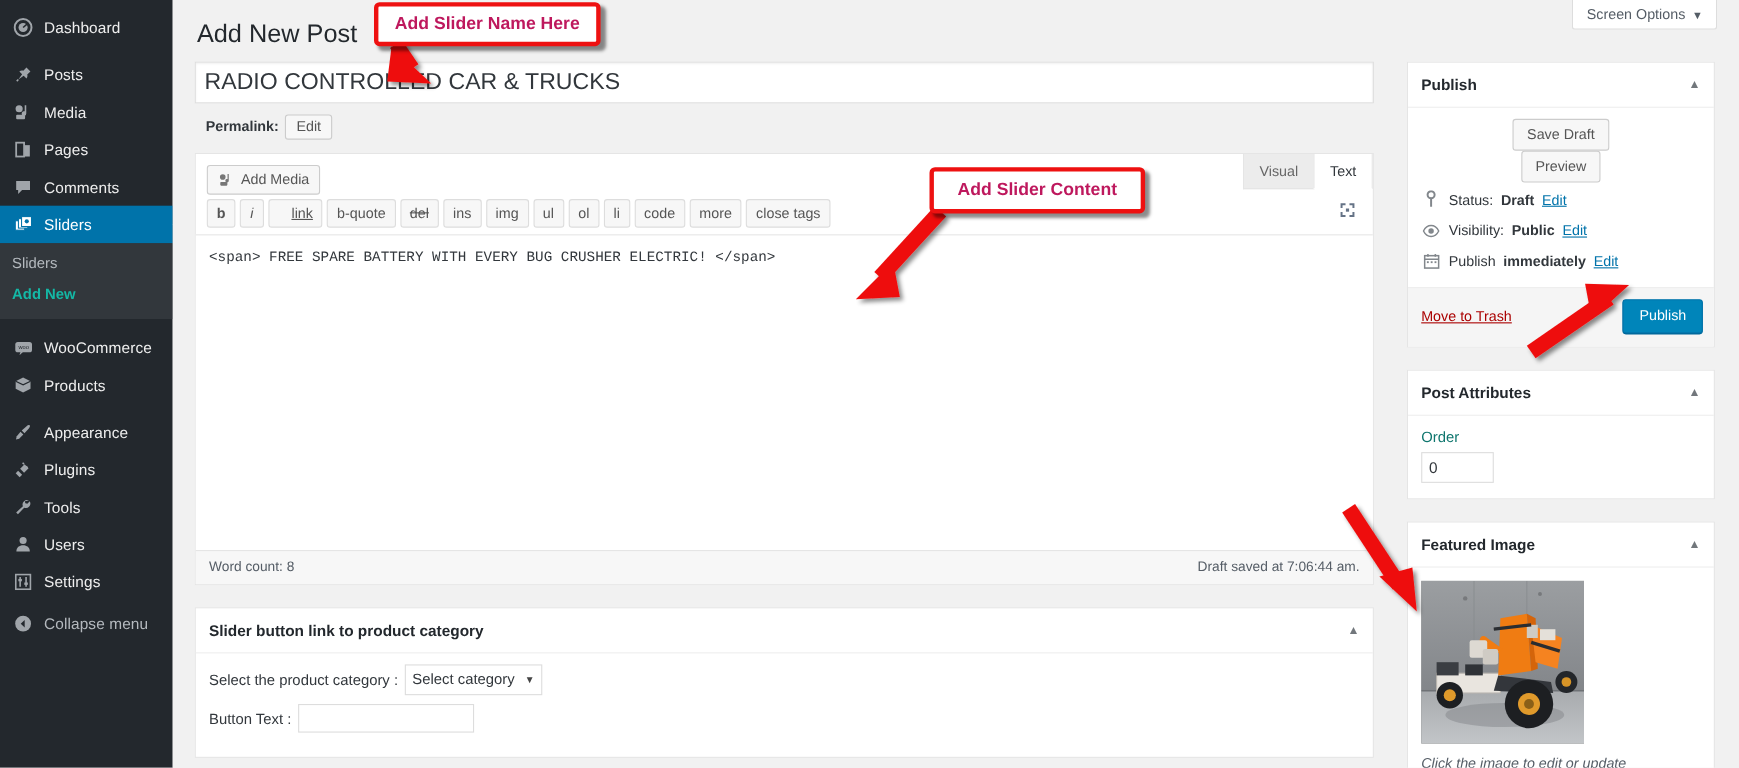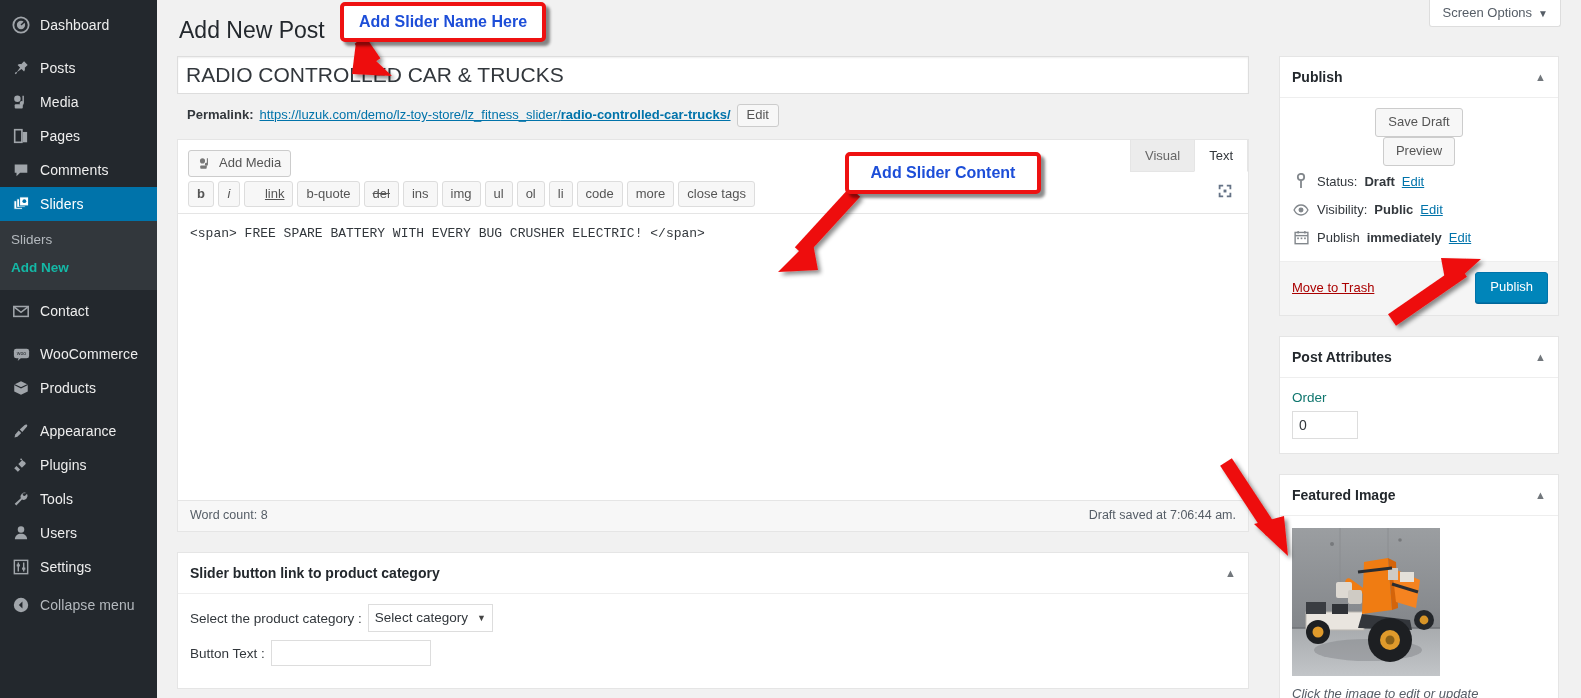"Add Slider Name Here" .anno { color: #1d4ed8 -> #be185d }
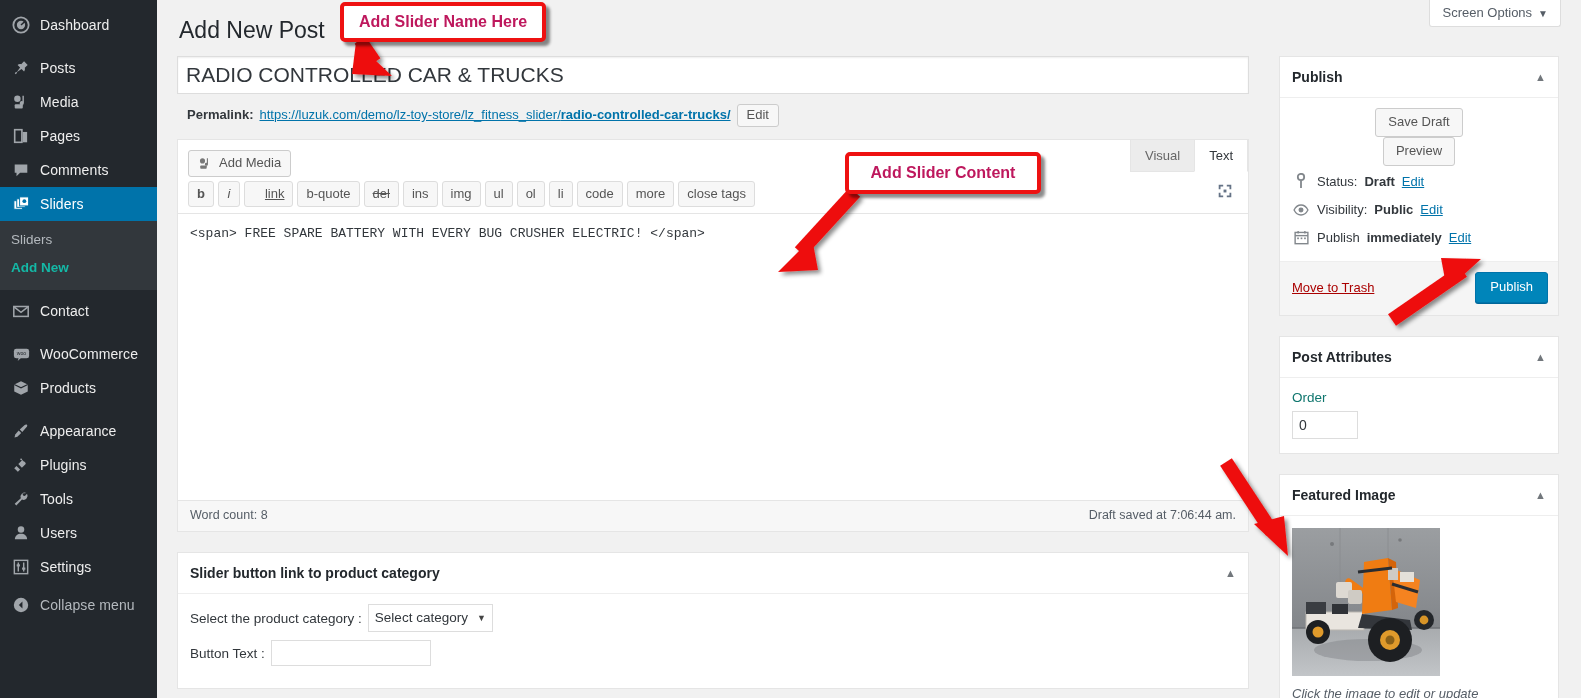"https://luzuk.com/demo/lz-toy-store/lz_f" span.permalink-link { html: <span><span>https://luzuk.com/demo/lz-toy-store/lz_fitness_slider/</span><span>radio-controlled-car-trucks/</span></span> -> none }
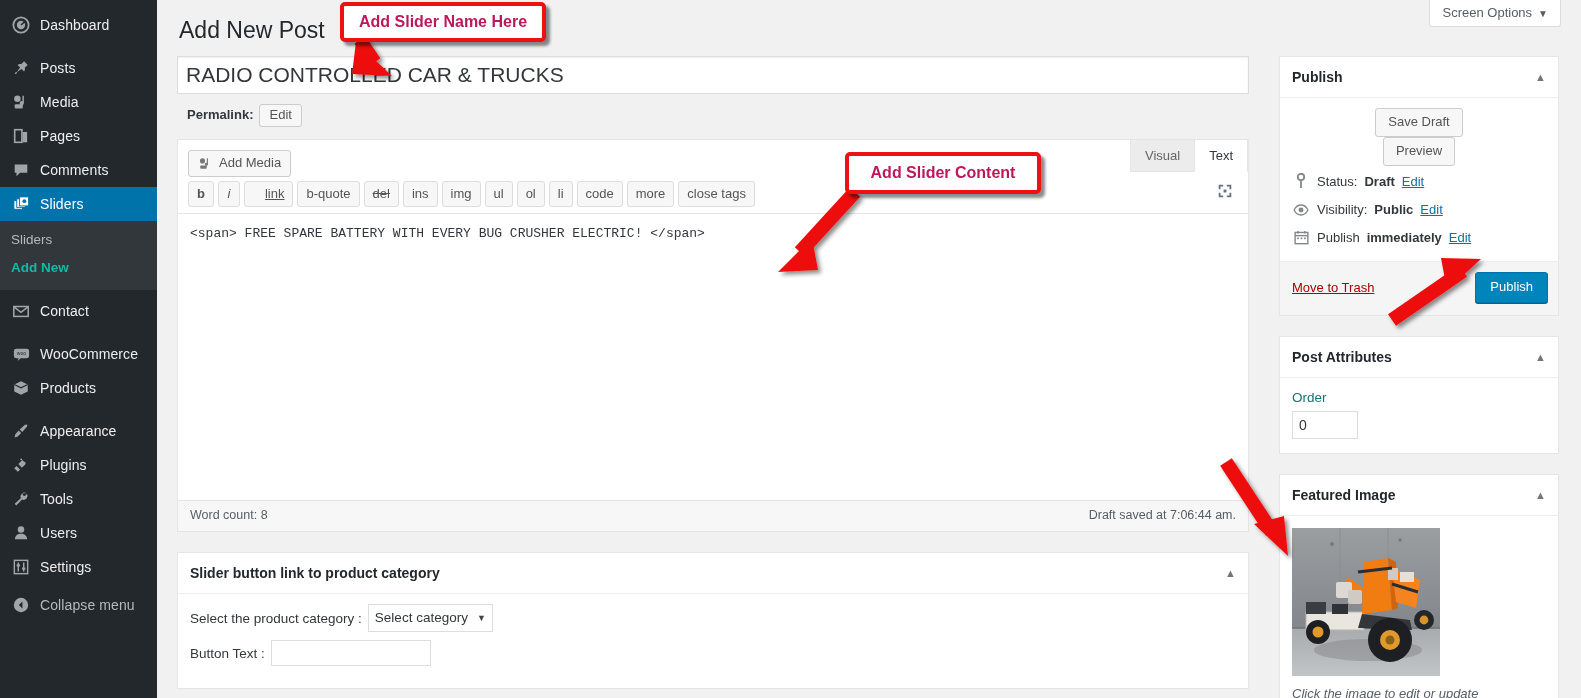"Contact" div.menu-item { html: <div> <span> <svg> <rect></rect> <path></path> </svg> </span> <span>Contact</span> </div> -> none }
